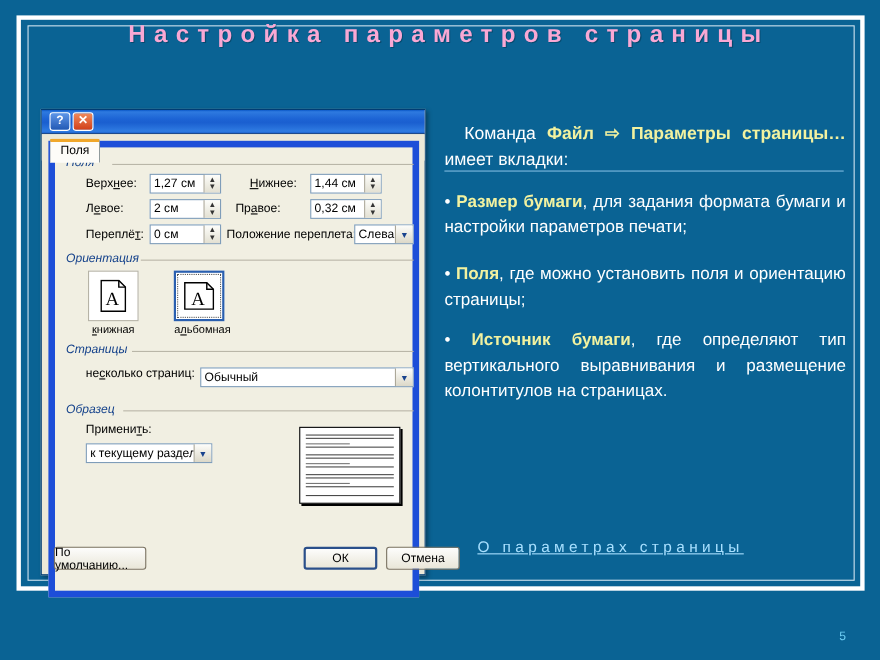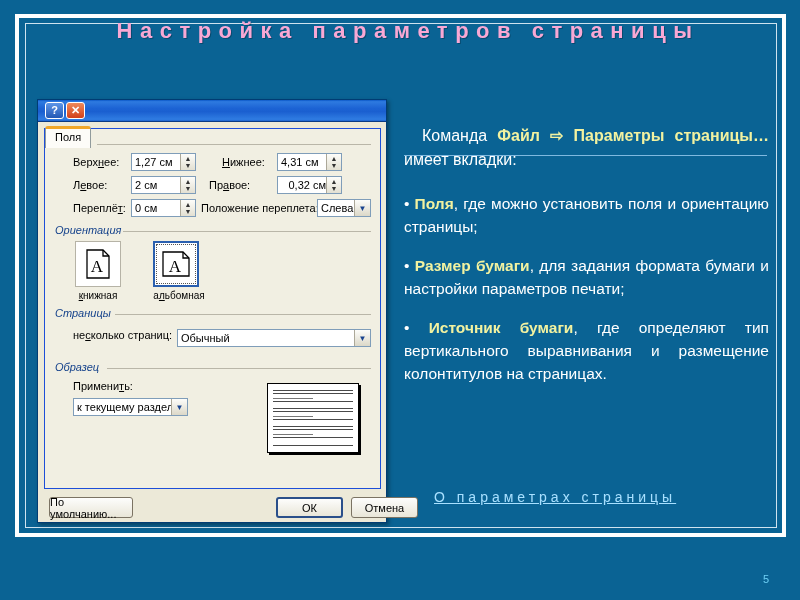"Команда Файл ⇨ Параметры страницы…" #text-panel p { margin: 16px 0 14px 0 -> 2px 0 14px 0 }
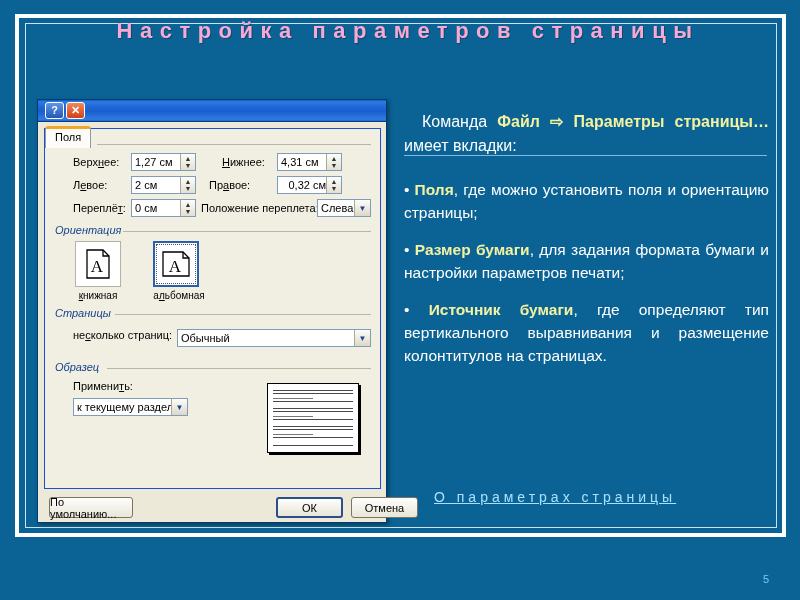"Верхнее:" #tabpage { border: 1px solid #1d4ed8 -> 6px solid #1d4ed8; height: 361px -> 415px }
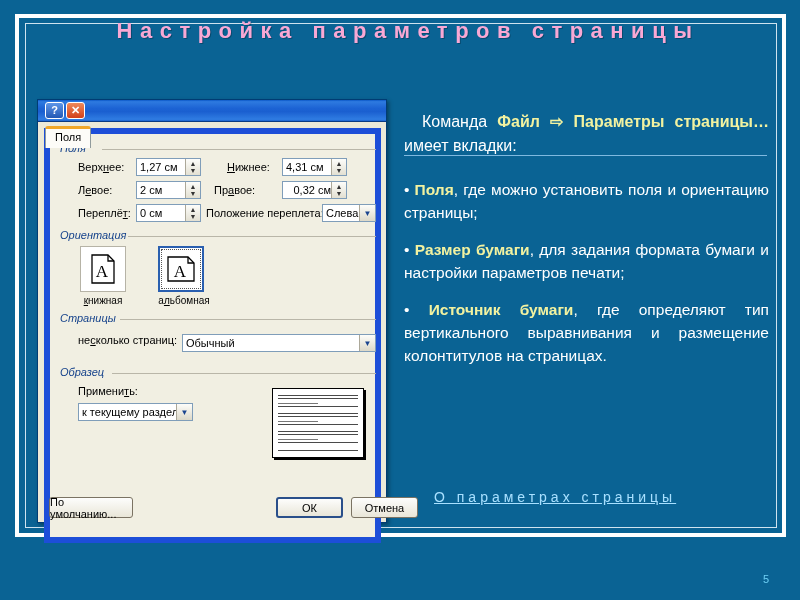"4,31 см" span.val { text: 4,31 -> 1,44 }
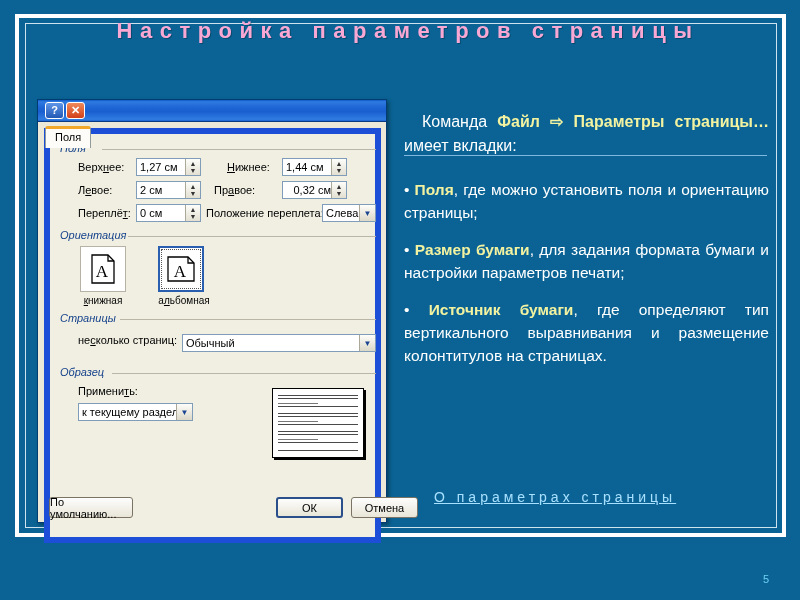"0,32 см" div.spin { text-align: right -> none }
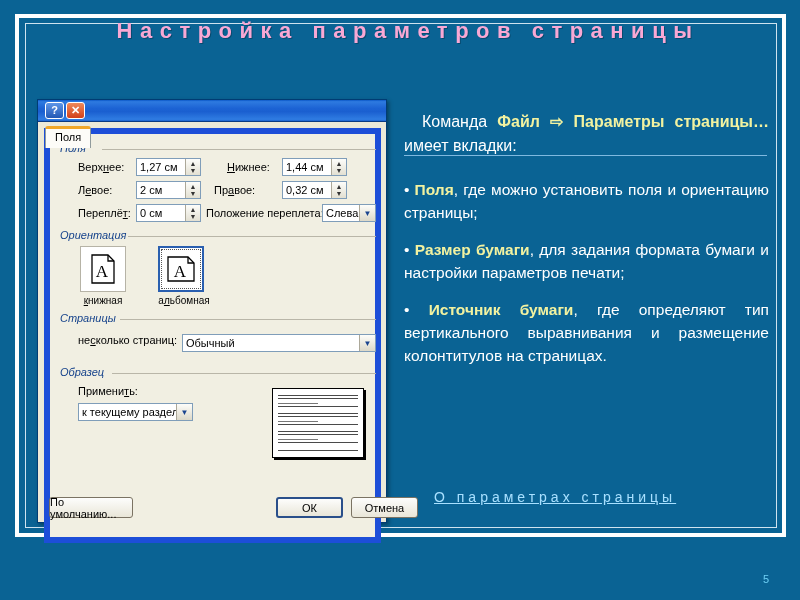"• Поля, где можно установить" p { order: before "• Размер бумаги, для задания" -> after "• Размер бумаги, для задания" }
